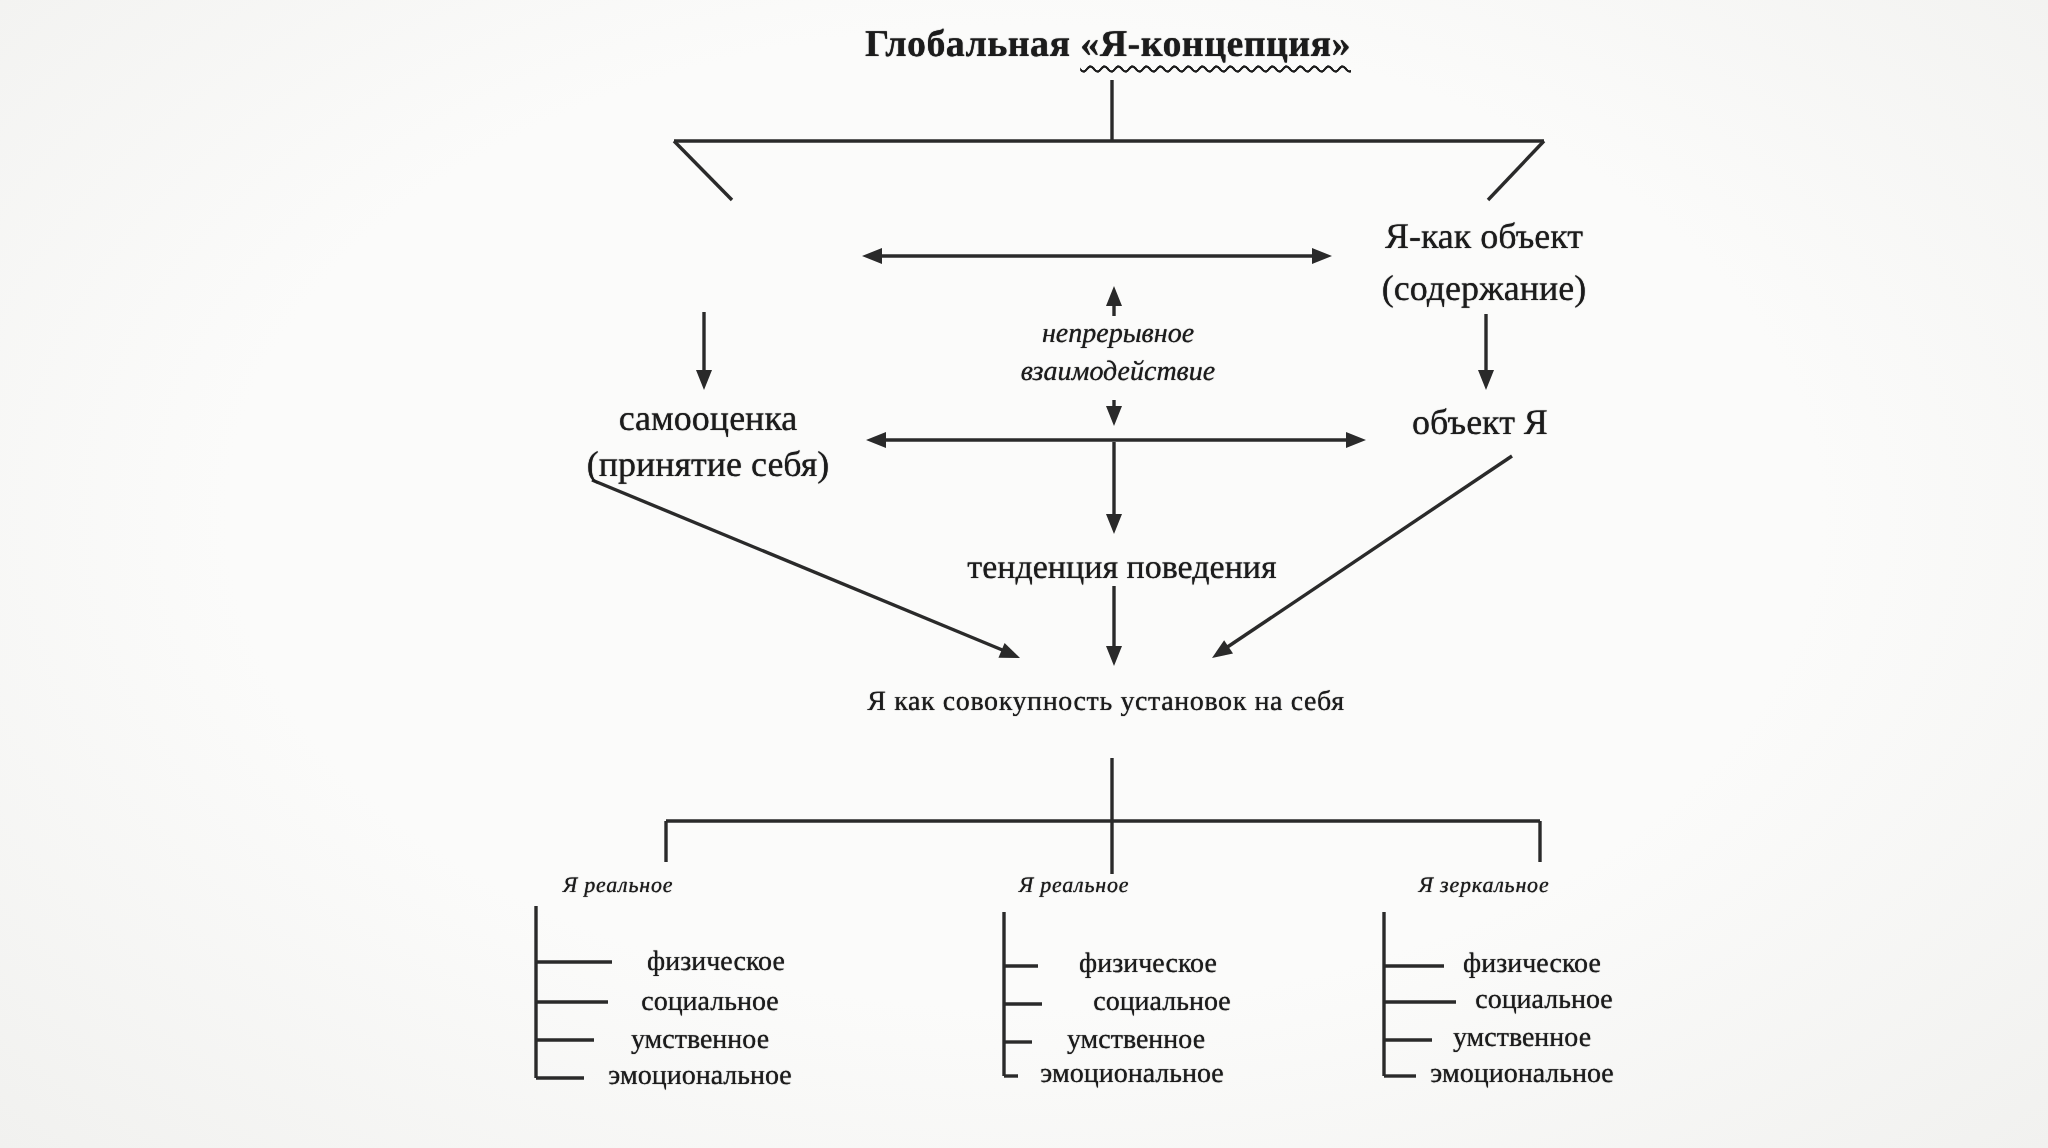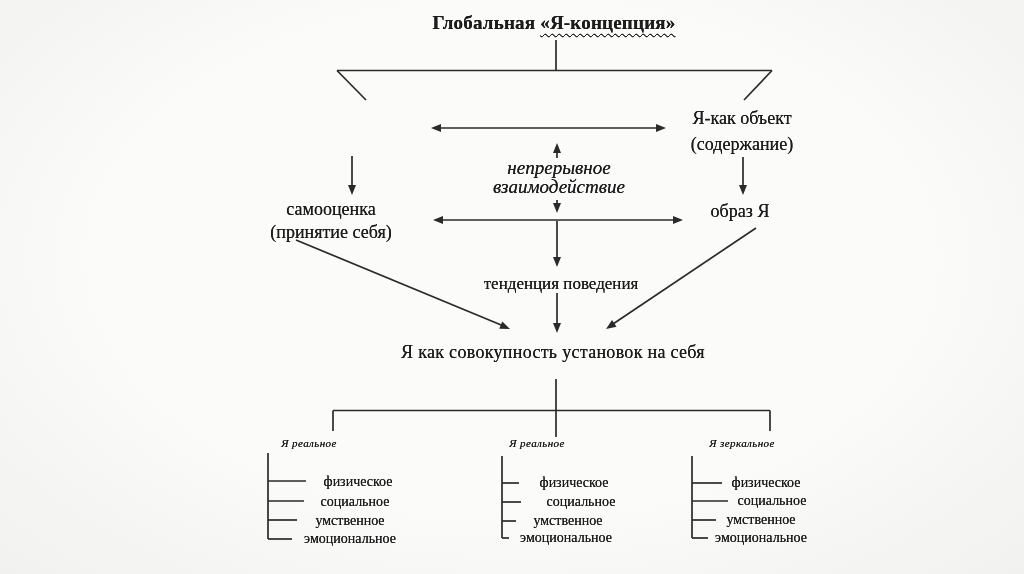"непрерывное" .t-ital { font-size: 19px -> 14px }
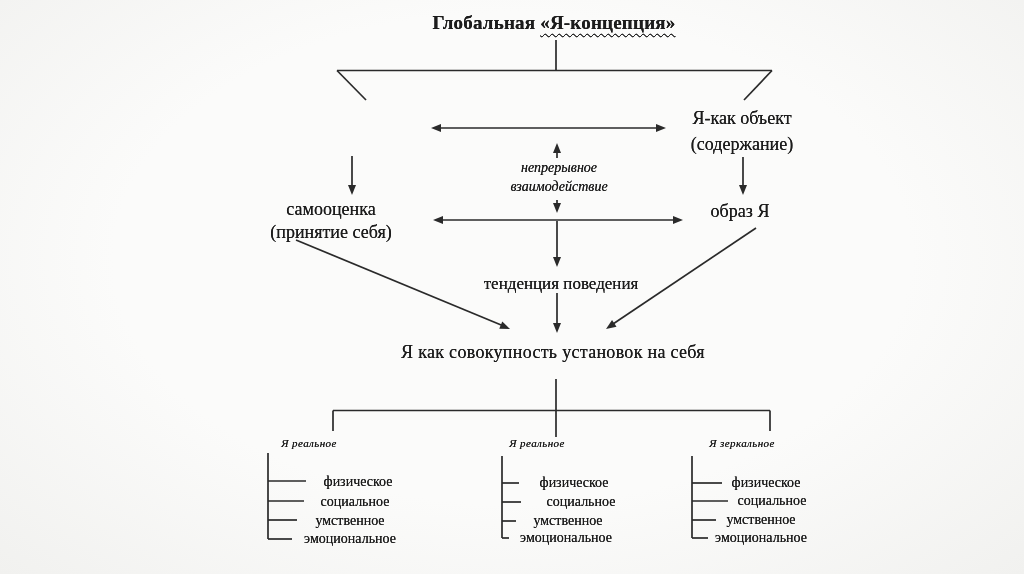"самооценка" div.lbl { left: 331px -> 354px }
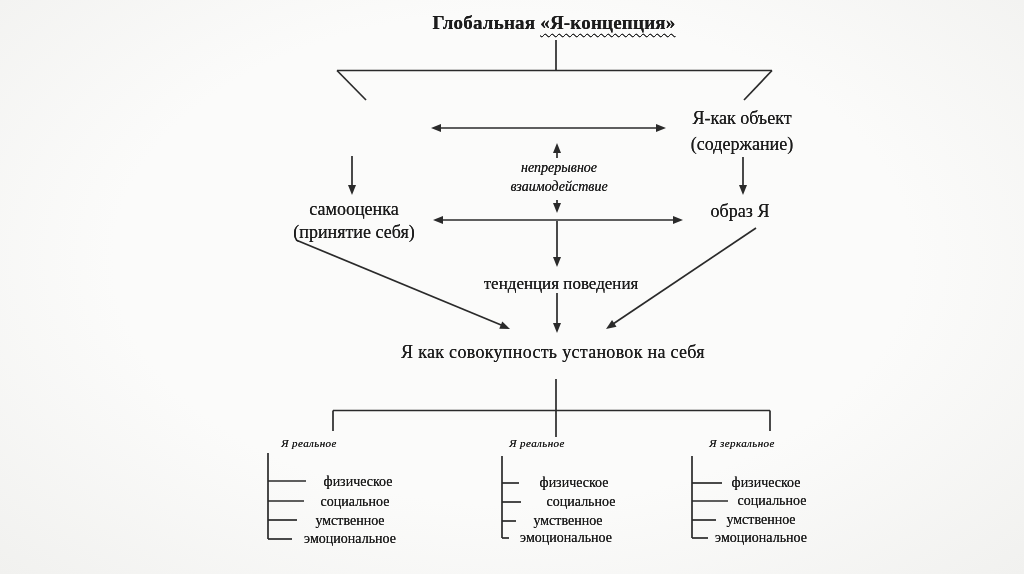"образ Я" span { text: образ -> объект }
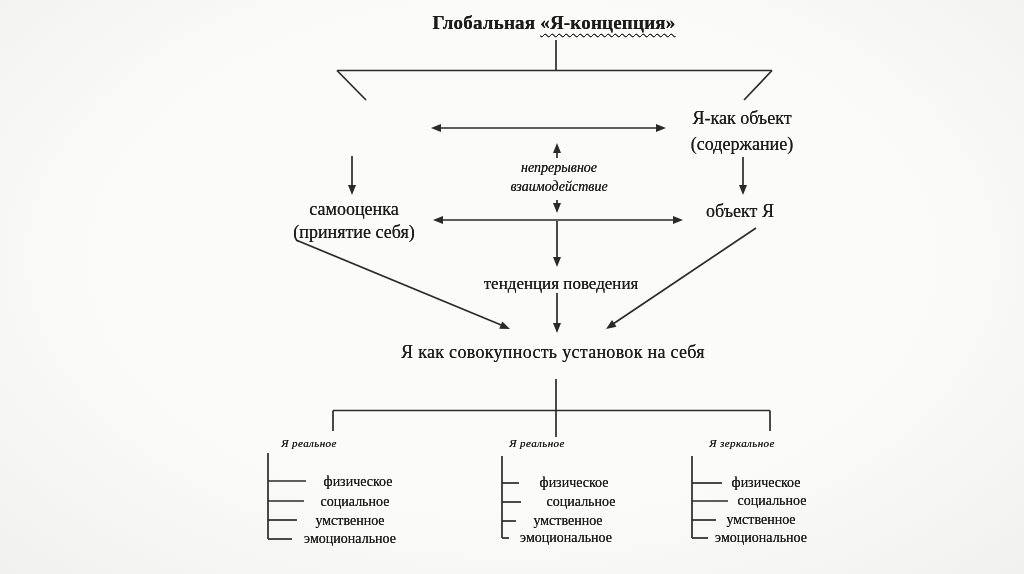"Я как совокупность установок на" .t-agg { font-size: 18px -> 14px }
